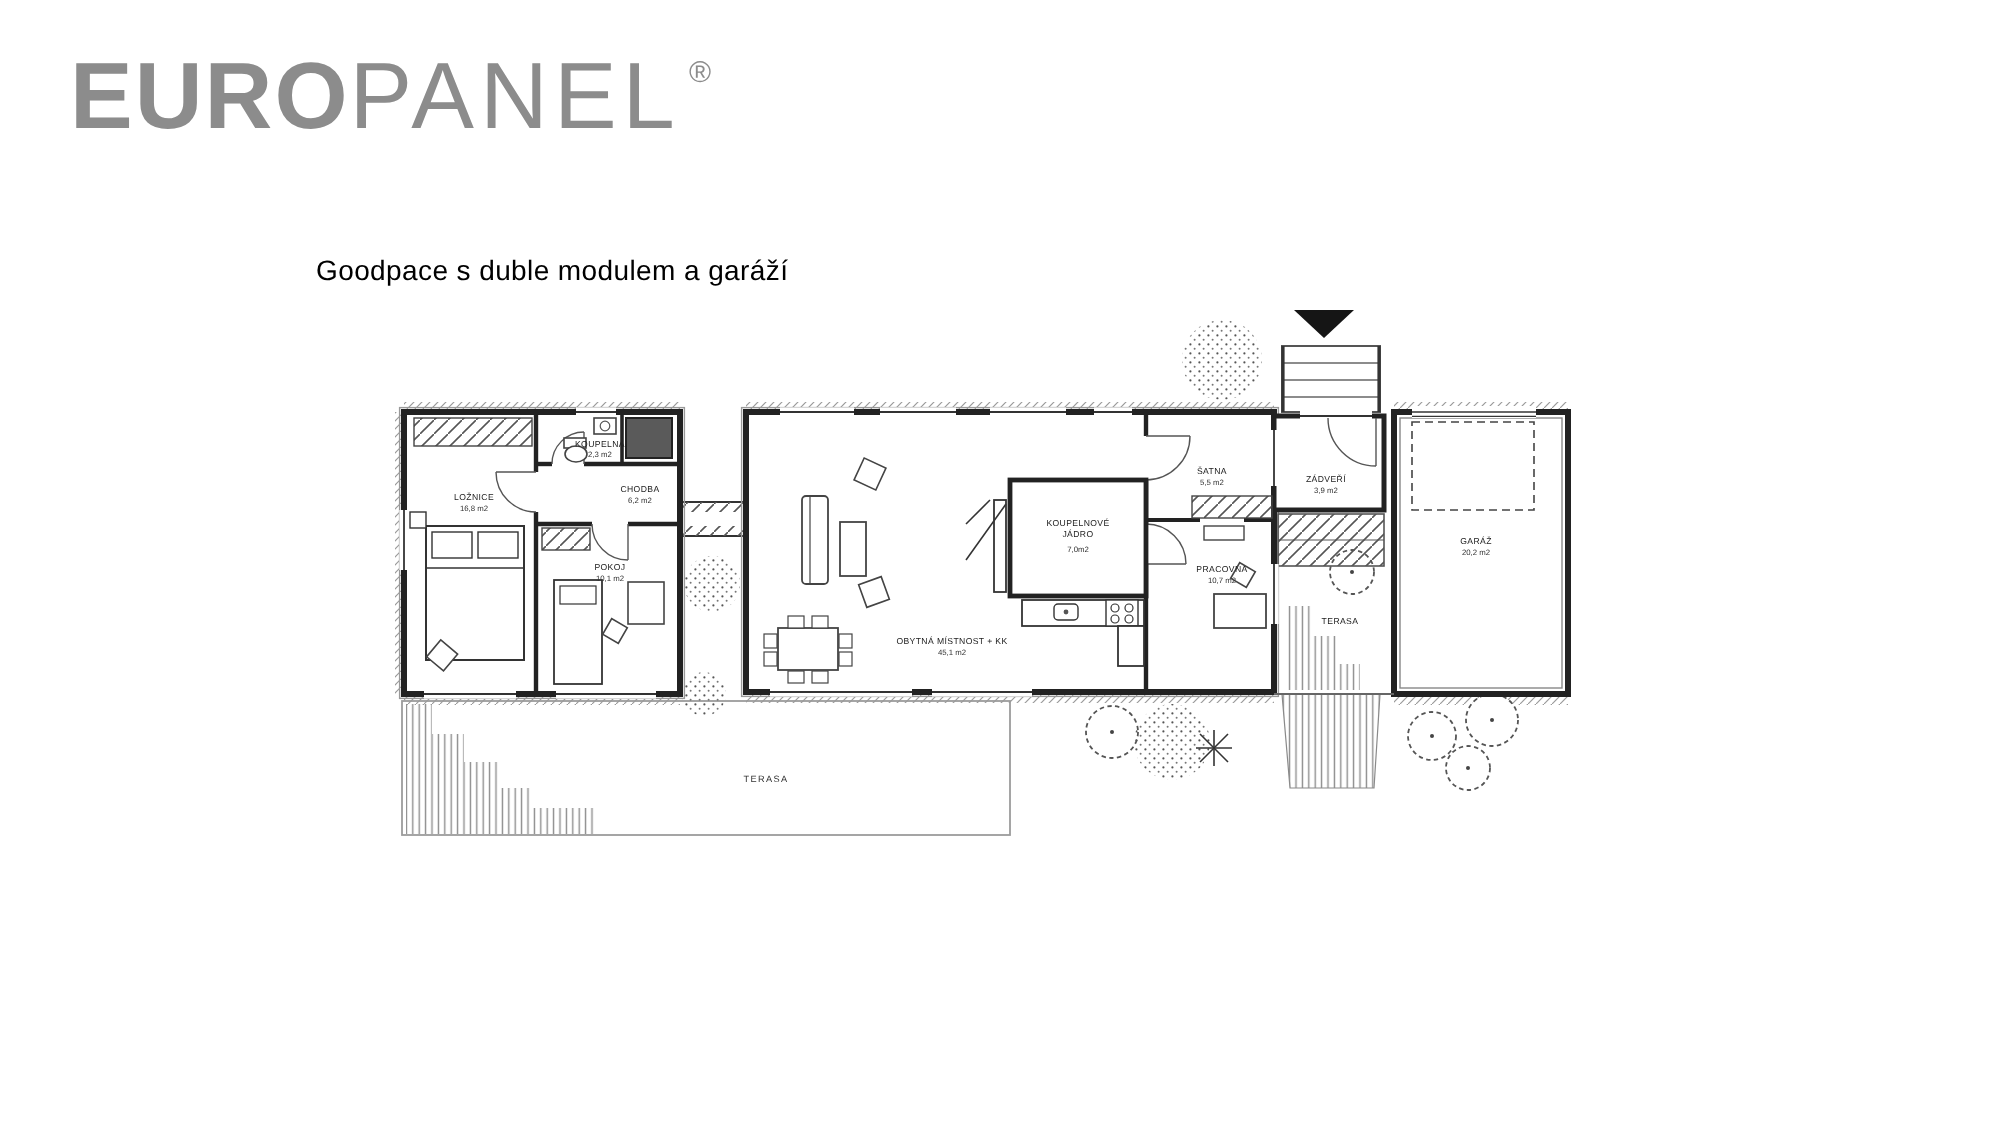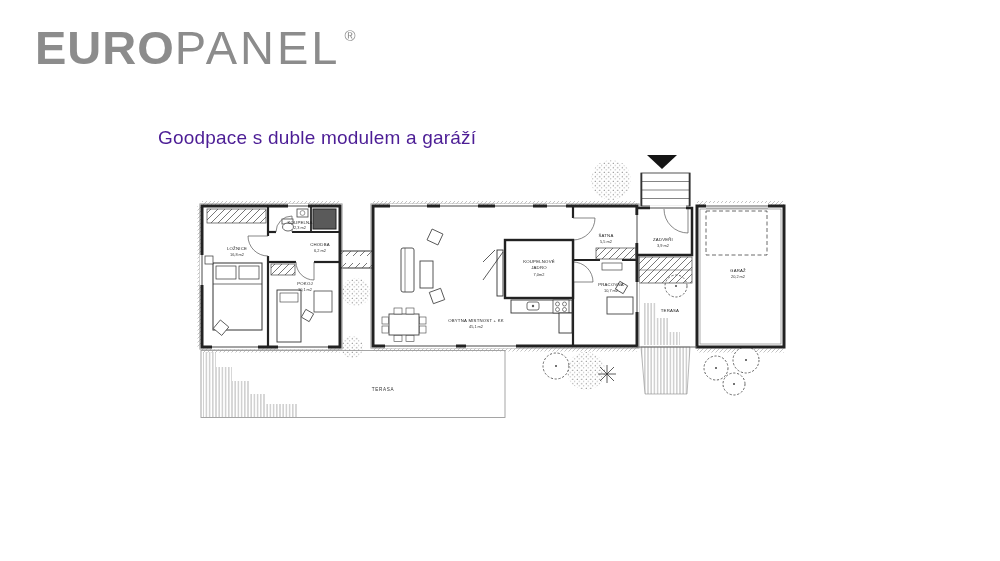"Goodpace s duble modulem a" .title { color: #4c1d95 -> #000000; font-size: 19px -> 14px }
